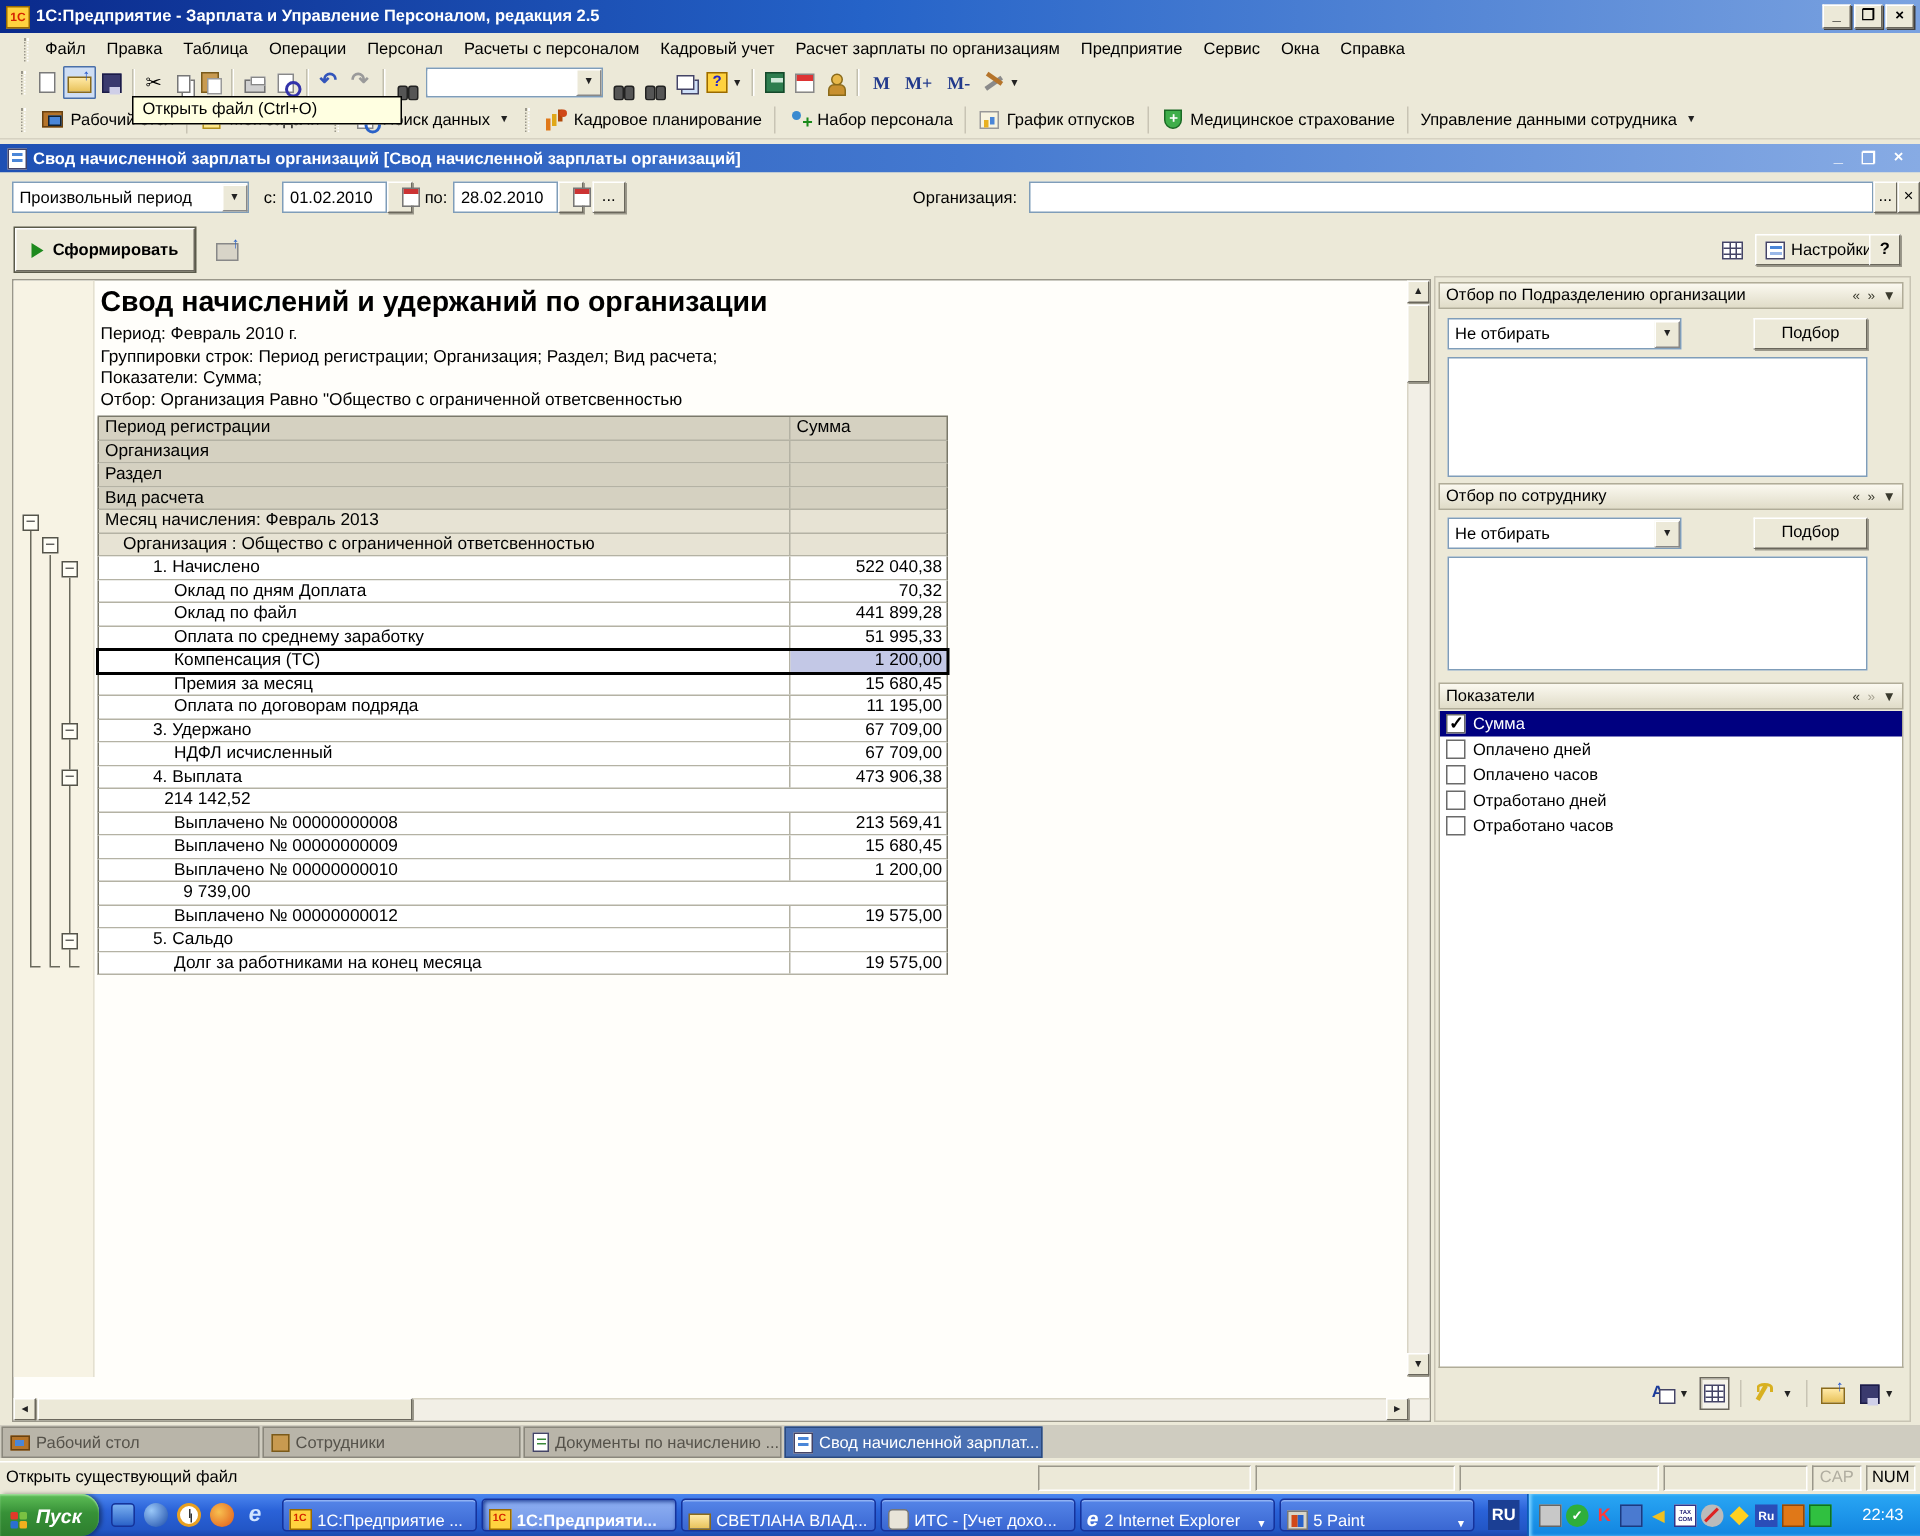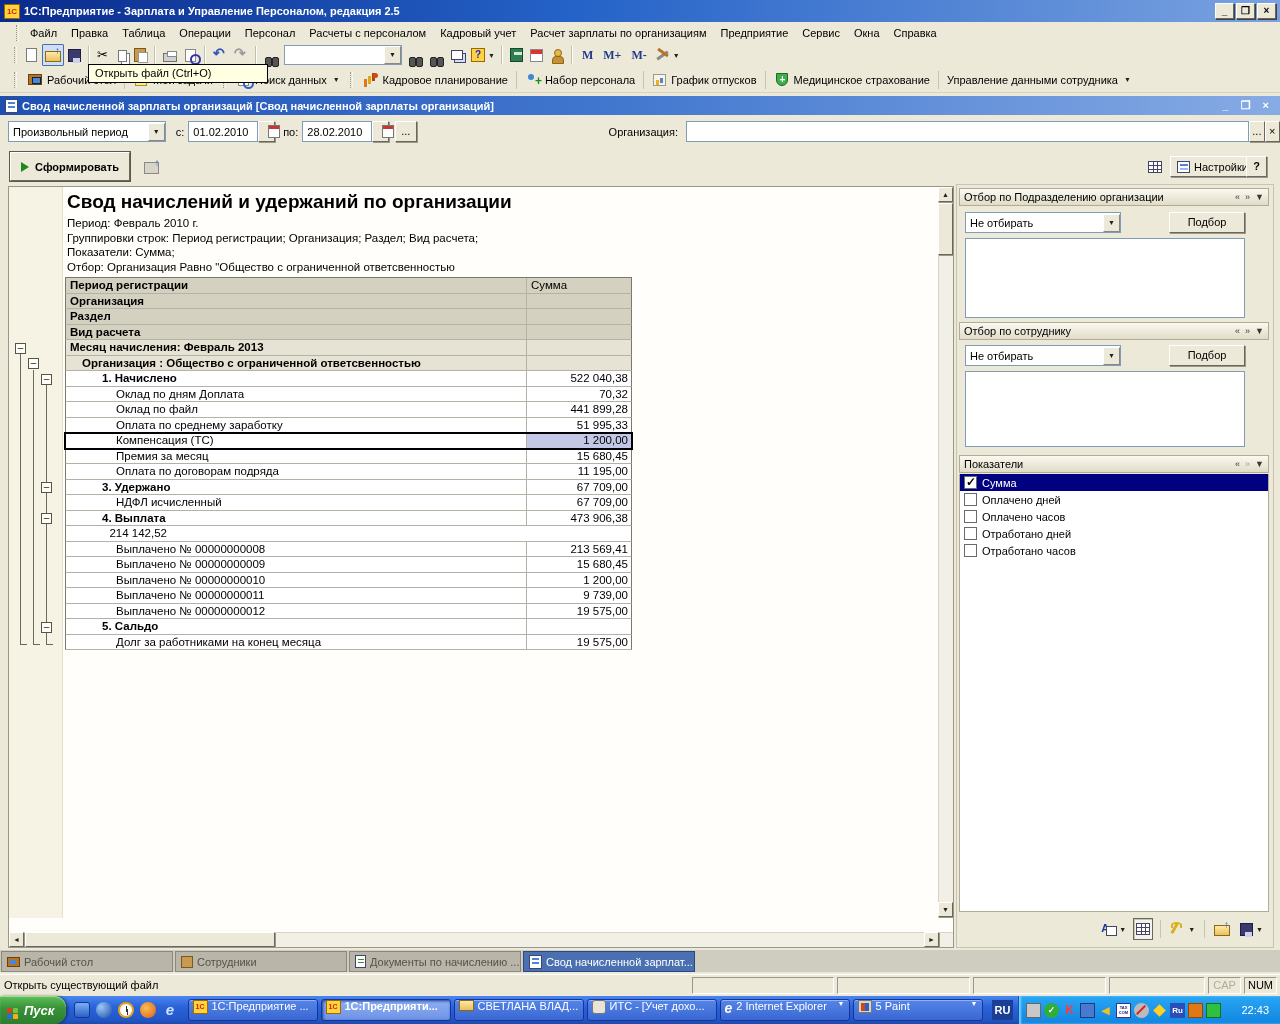"Период регистрации" .b { font-weight: bold -> normal }
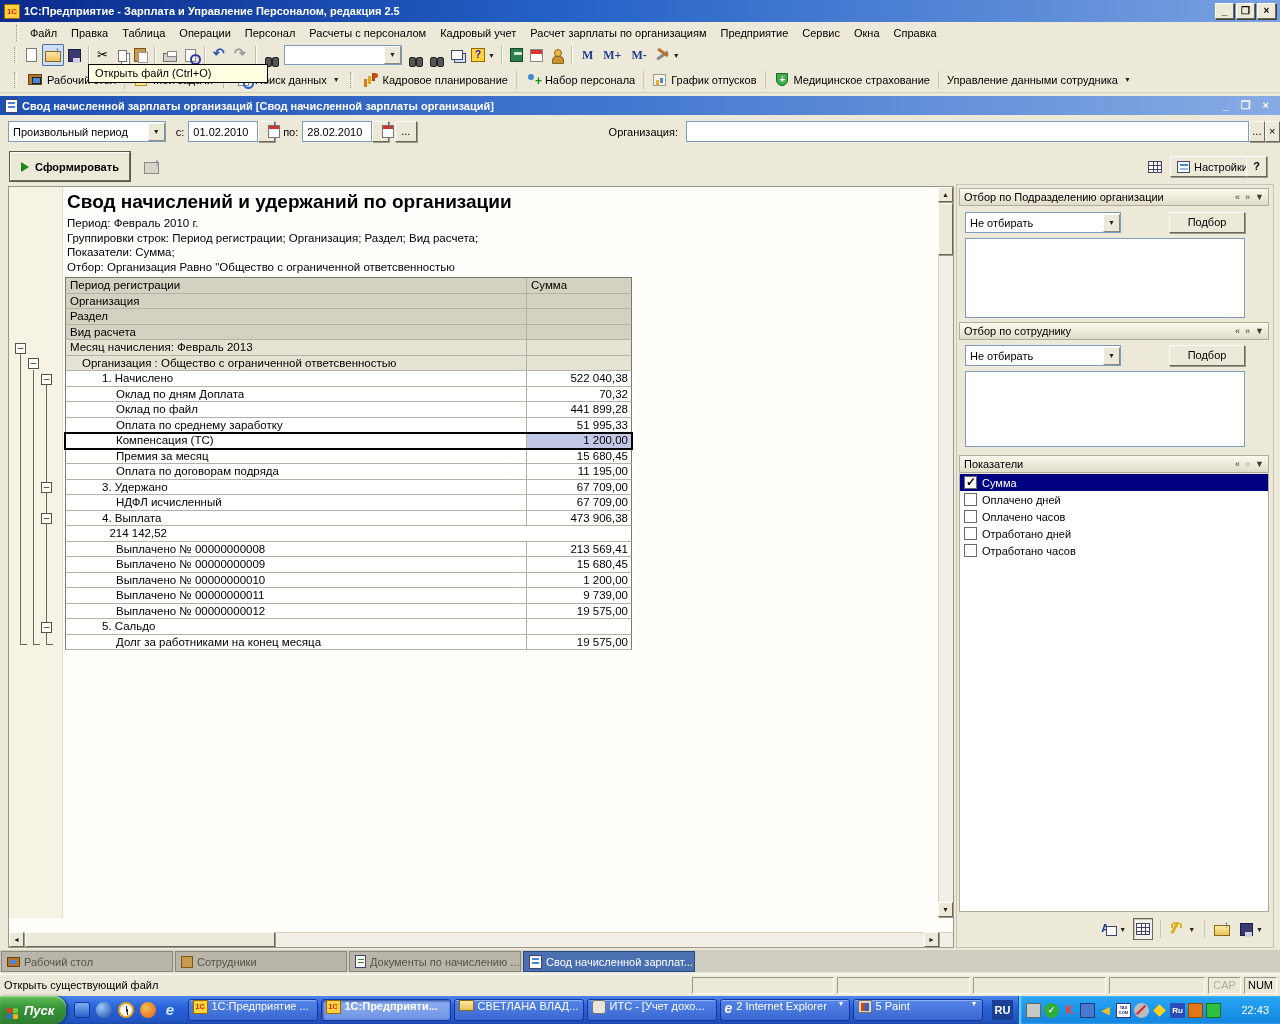"Выплачено № 00000000011" div.tlabel { html: <div>Выплачено № 00000000011</div> -> none }
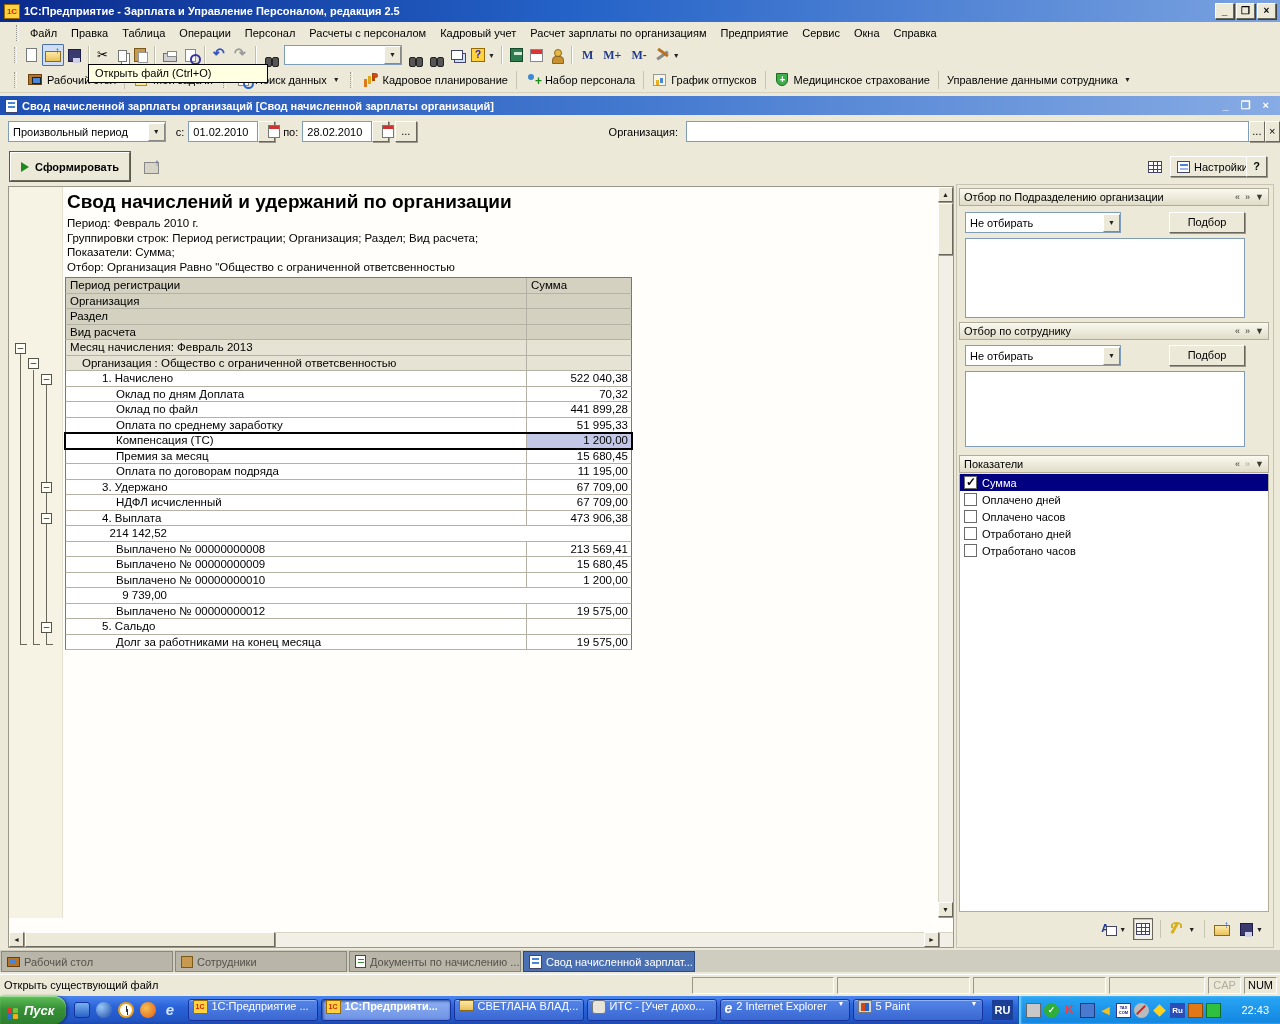"1С:Предприятие ..." .task { align-items: flex-start -> flex-end }
